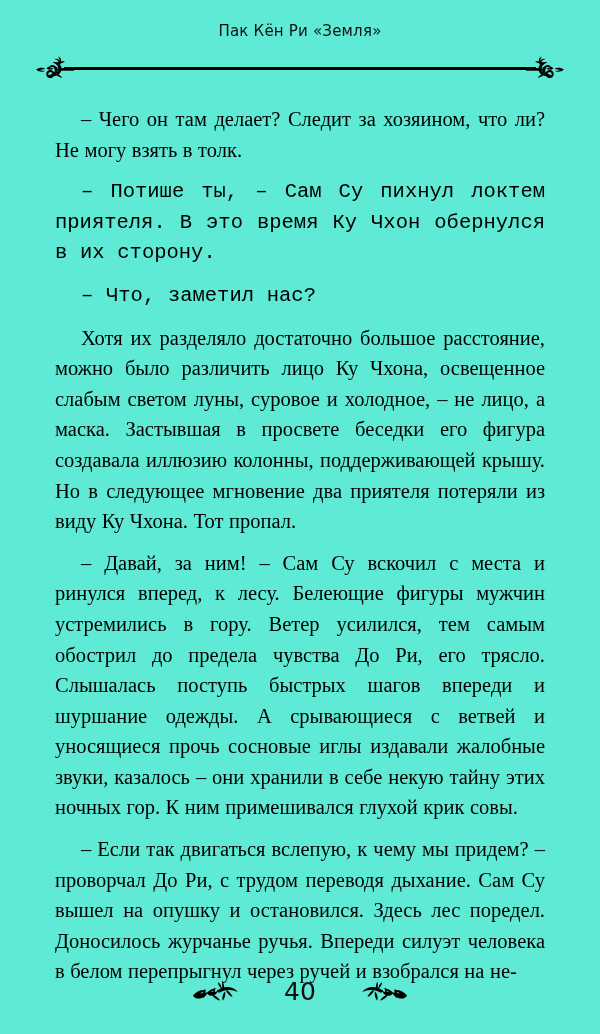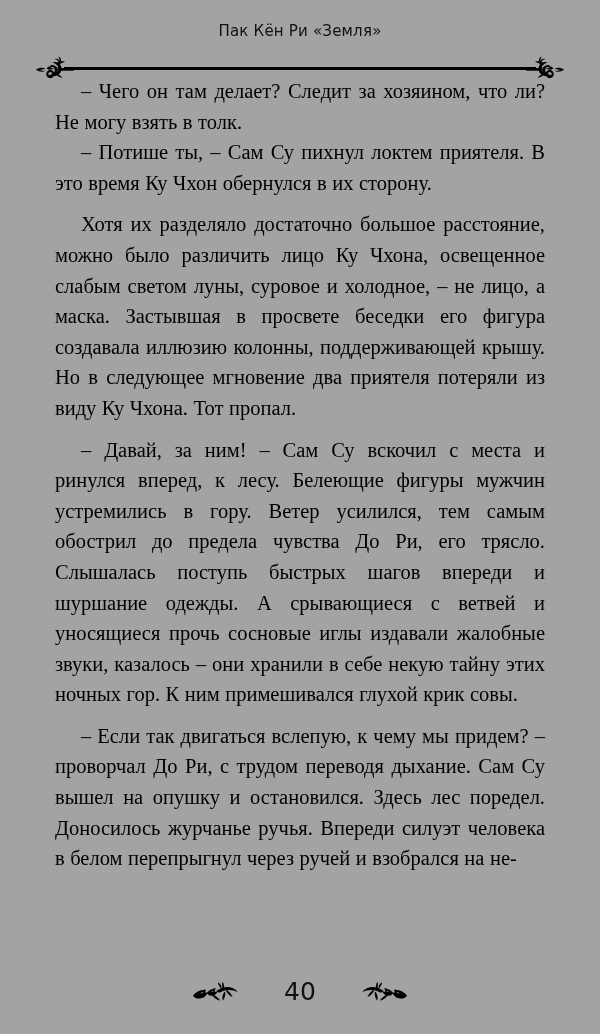"Пак Кён Ри «Земля»" .page { background: #a3a3a3 -> #5eead4 }
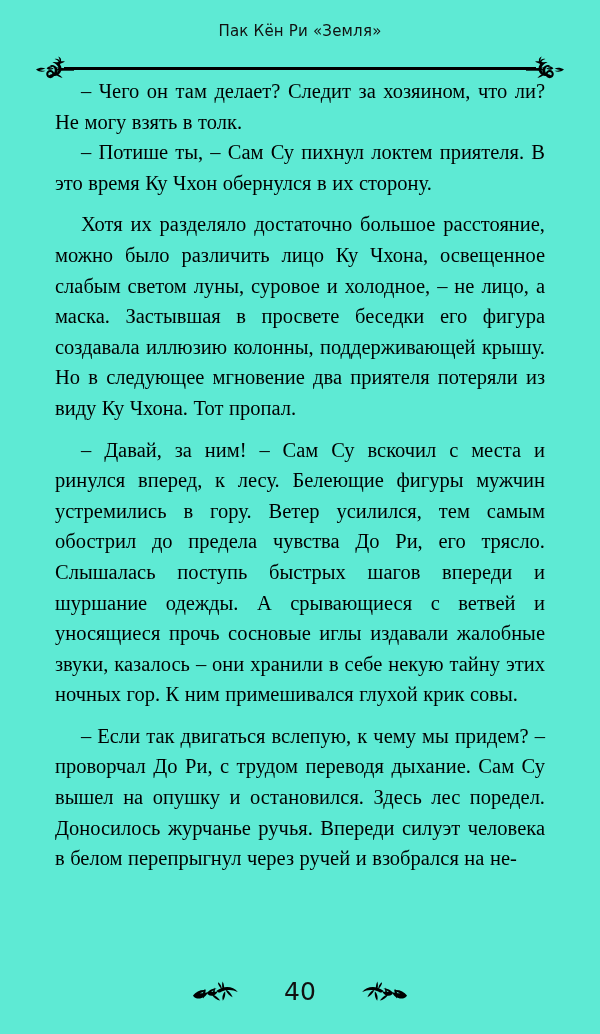"– Чего он там делает?" .body-text { top: 76px -> 104px }
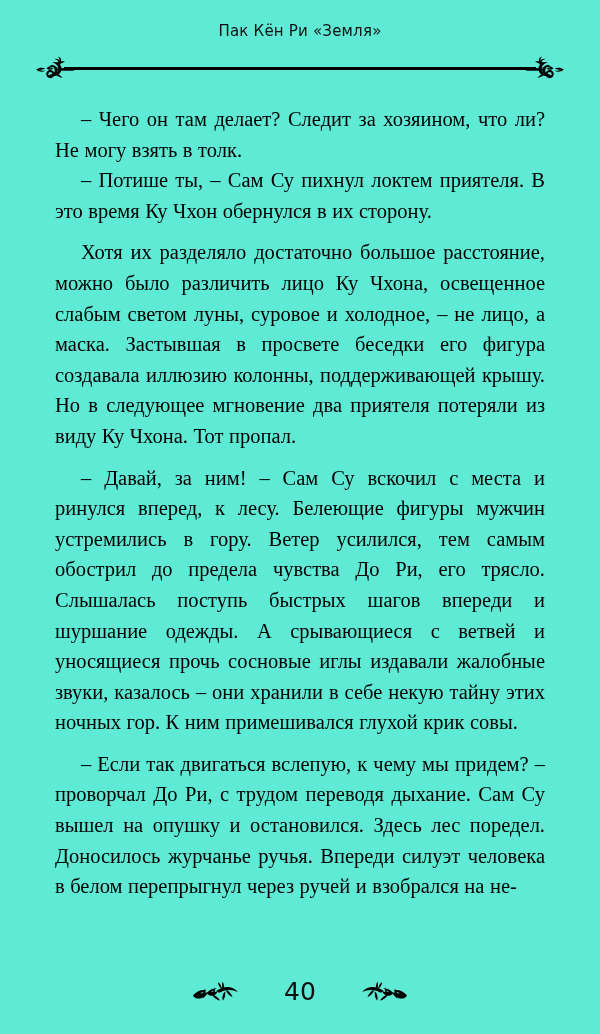"– Потише ты, – Сам" .body-text p + p { font-family: none -> Liberation Mono, monospace; margin-top: 0 -> 12px }
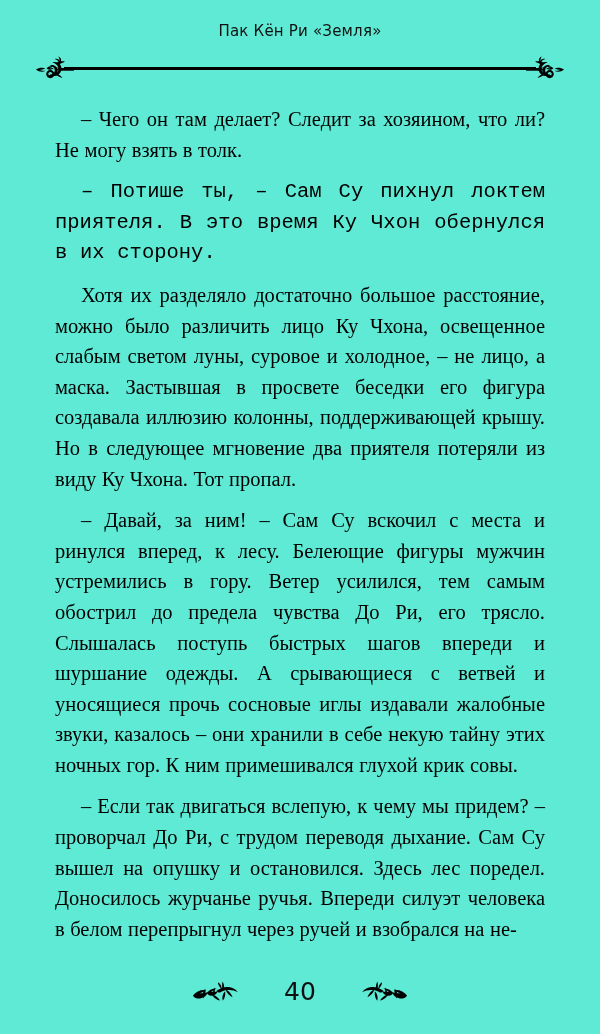"– Что, заметил нас?" p.tight { html: none -> <p>– Что, заметил нас?</p> }
